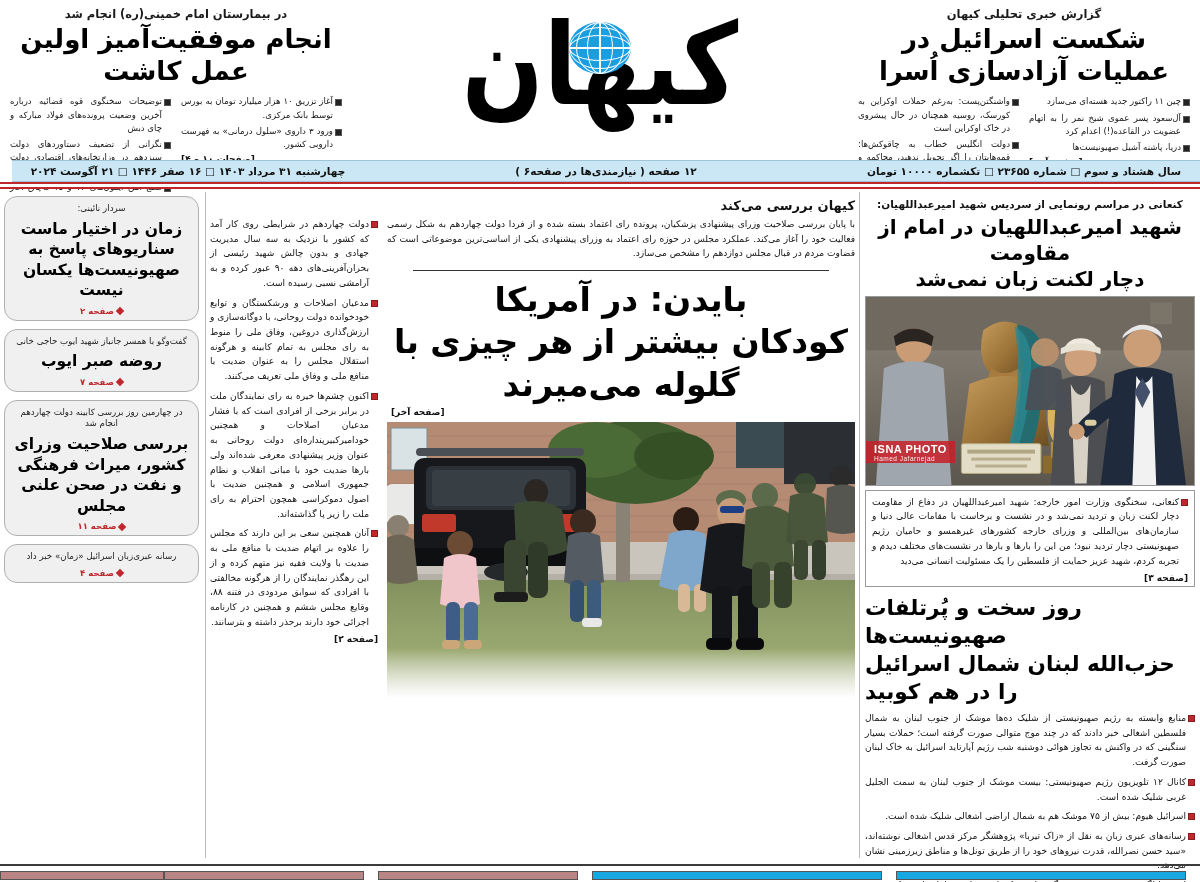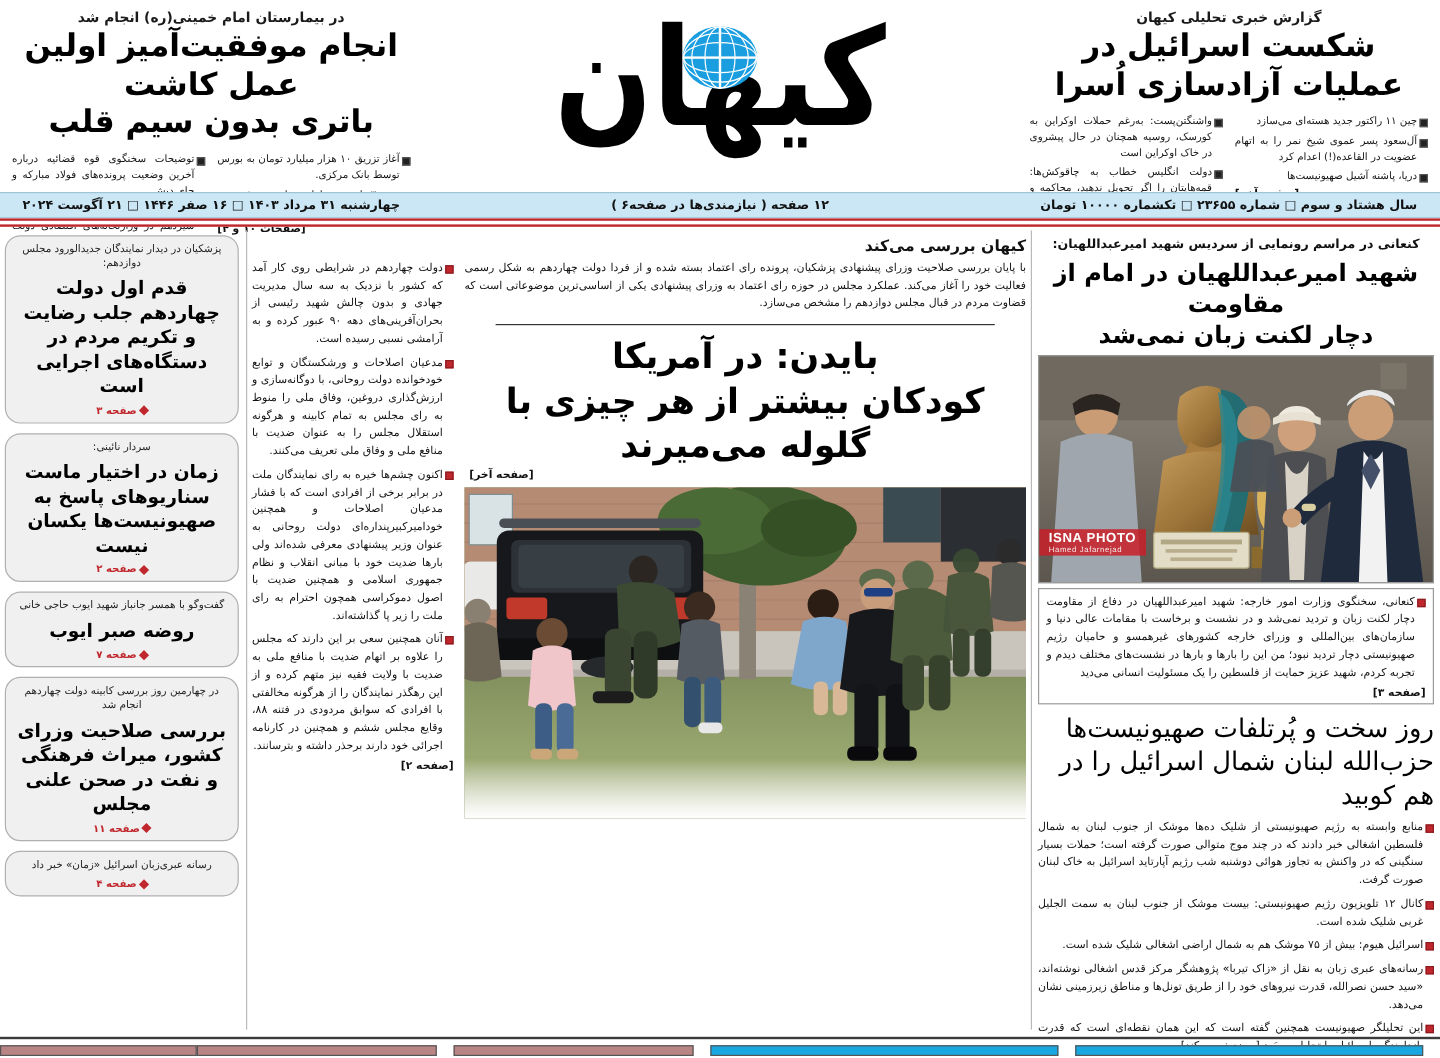"باتری بدون سیم قلب" span.l2 { html: <span>باتری بدون سیم قلب</span> -> none }
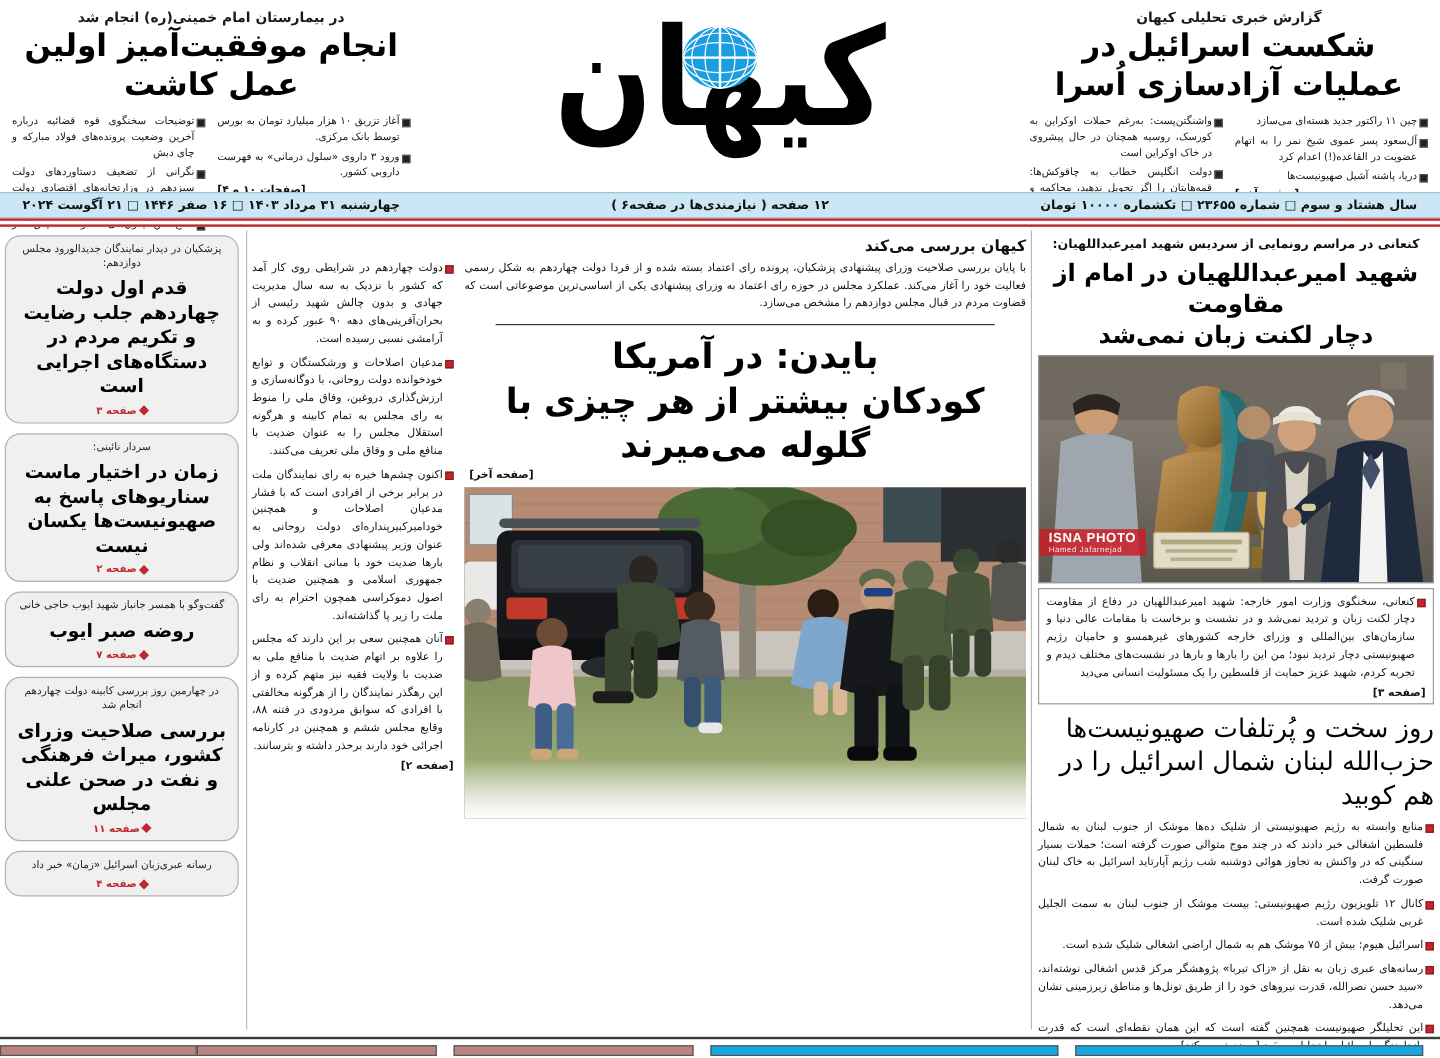"چهارشنبه ۳۱ مرداد ۱۴۰۳ □" .datebar { left: 0 -> 12px }
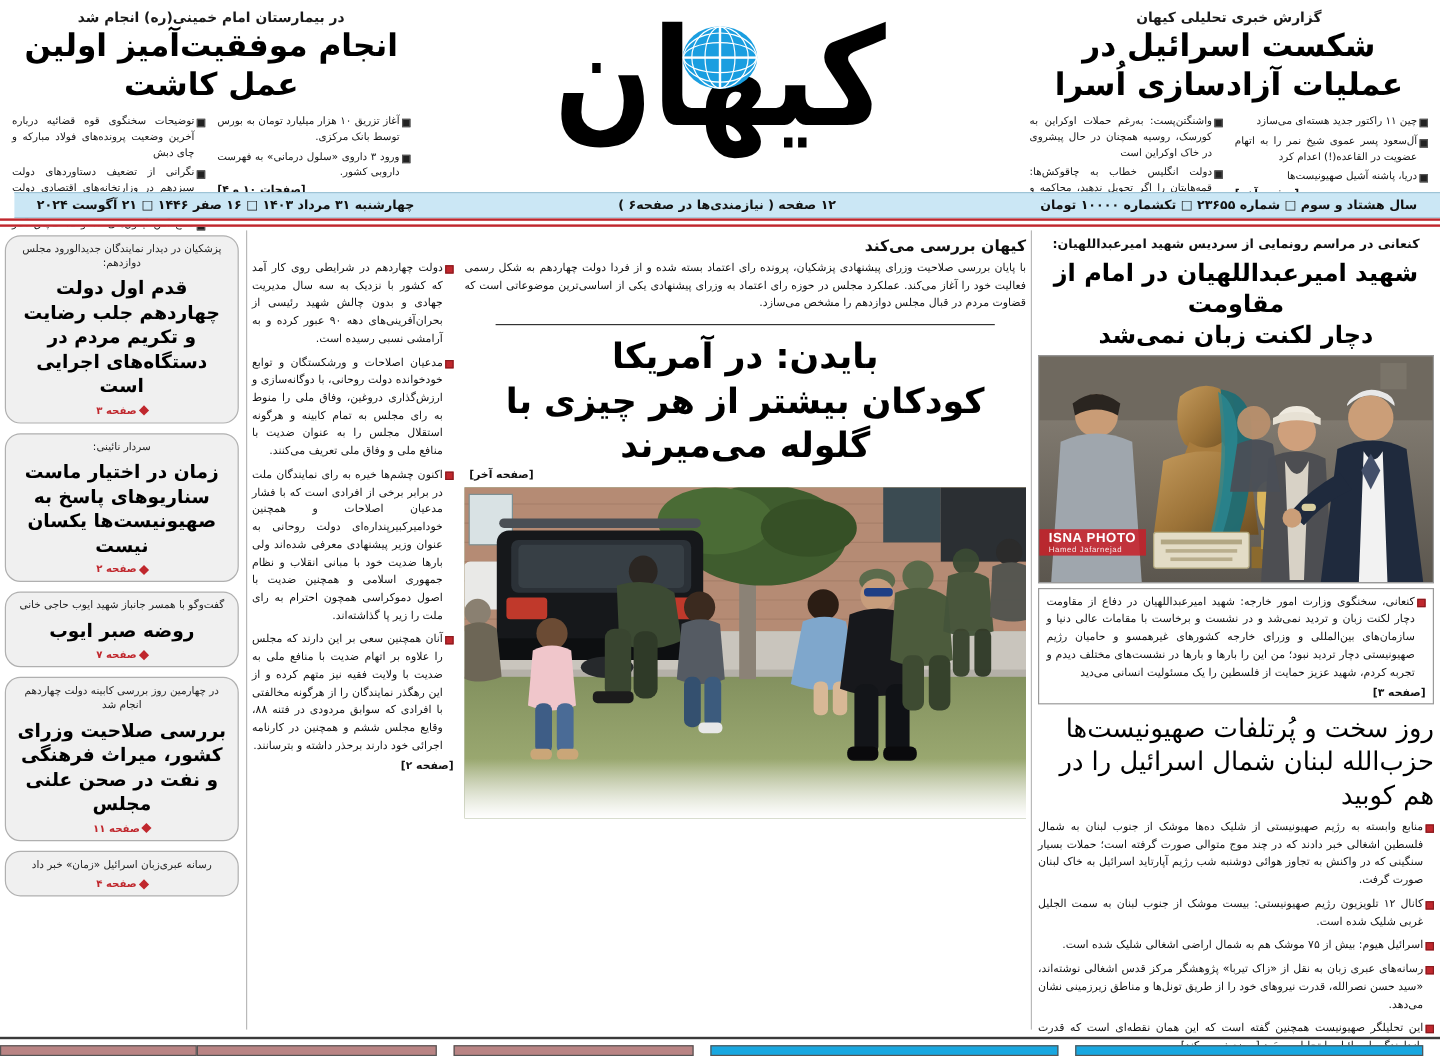"پزشکیان در دیدار نمایندگان جدیدالورود" div.side-card { html: <div> <div>پزشکیان در دیدار نمایندگان جدیدالورود مجلس دوازدهم:</div> <div>قدم اول دولت چهاردهم جلب رضایت و تکریم مردم در دستگاه‌های اجرایی است</div> <div><span></span><span>صفحه ۳</span></div> </div> -> none }
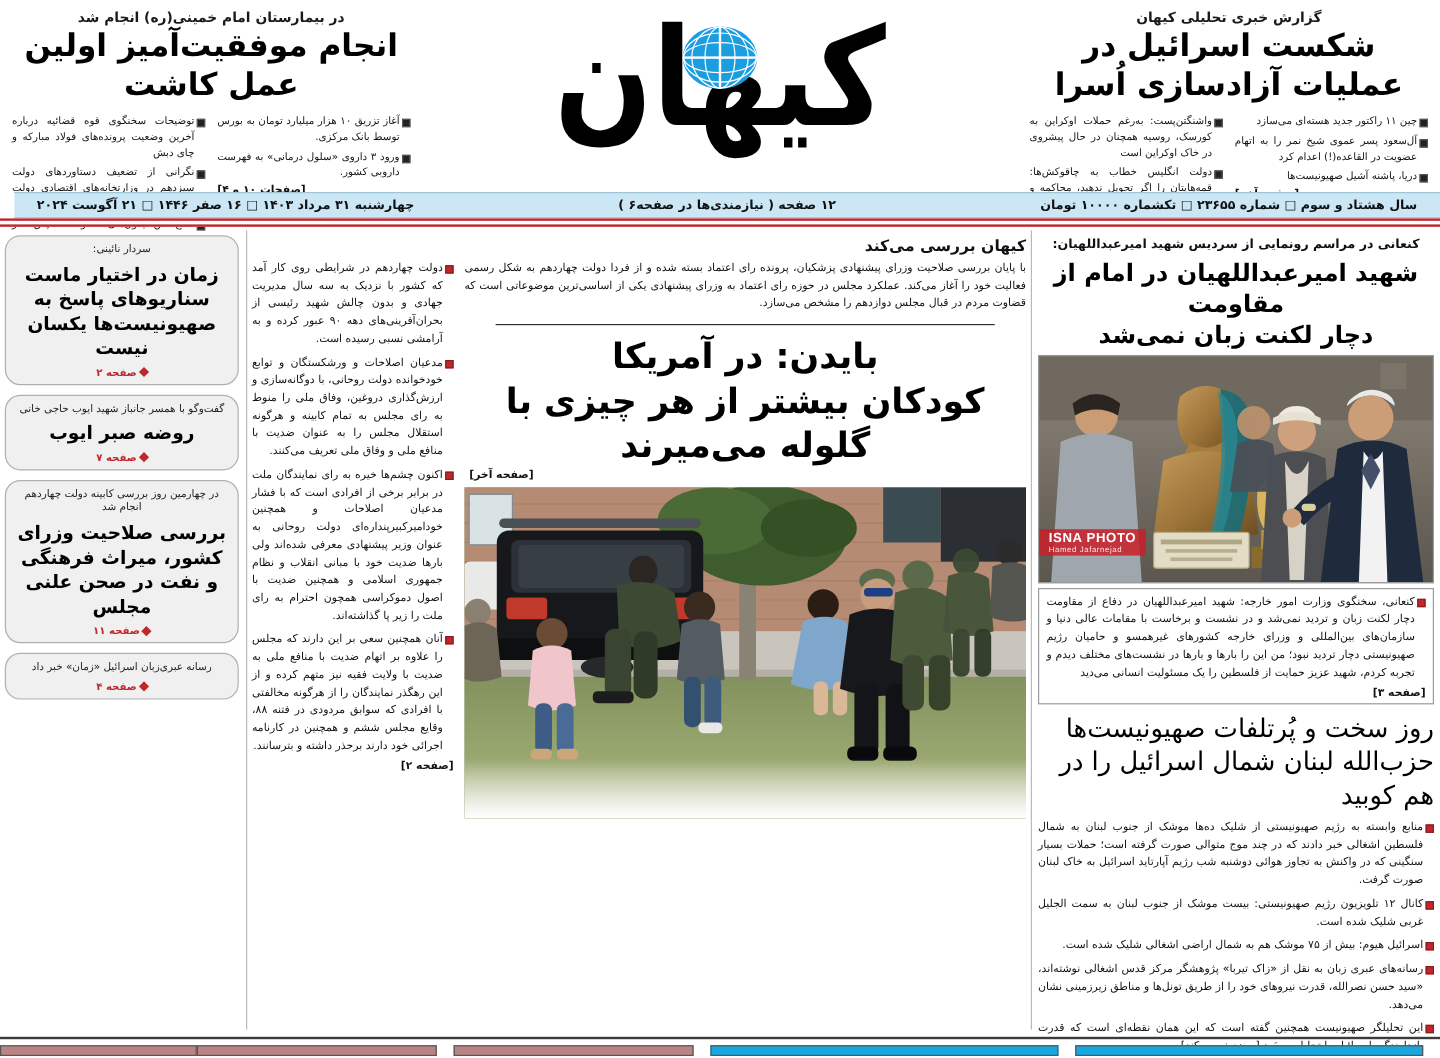"بایدن: در آمریکا" .second-headline { font-size: 29px -> 33px }
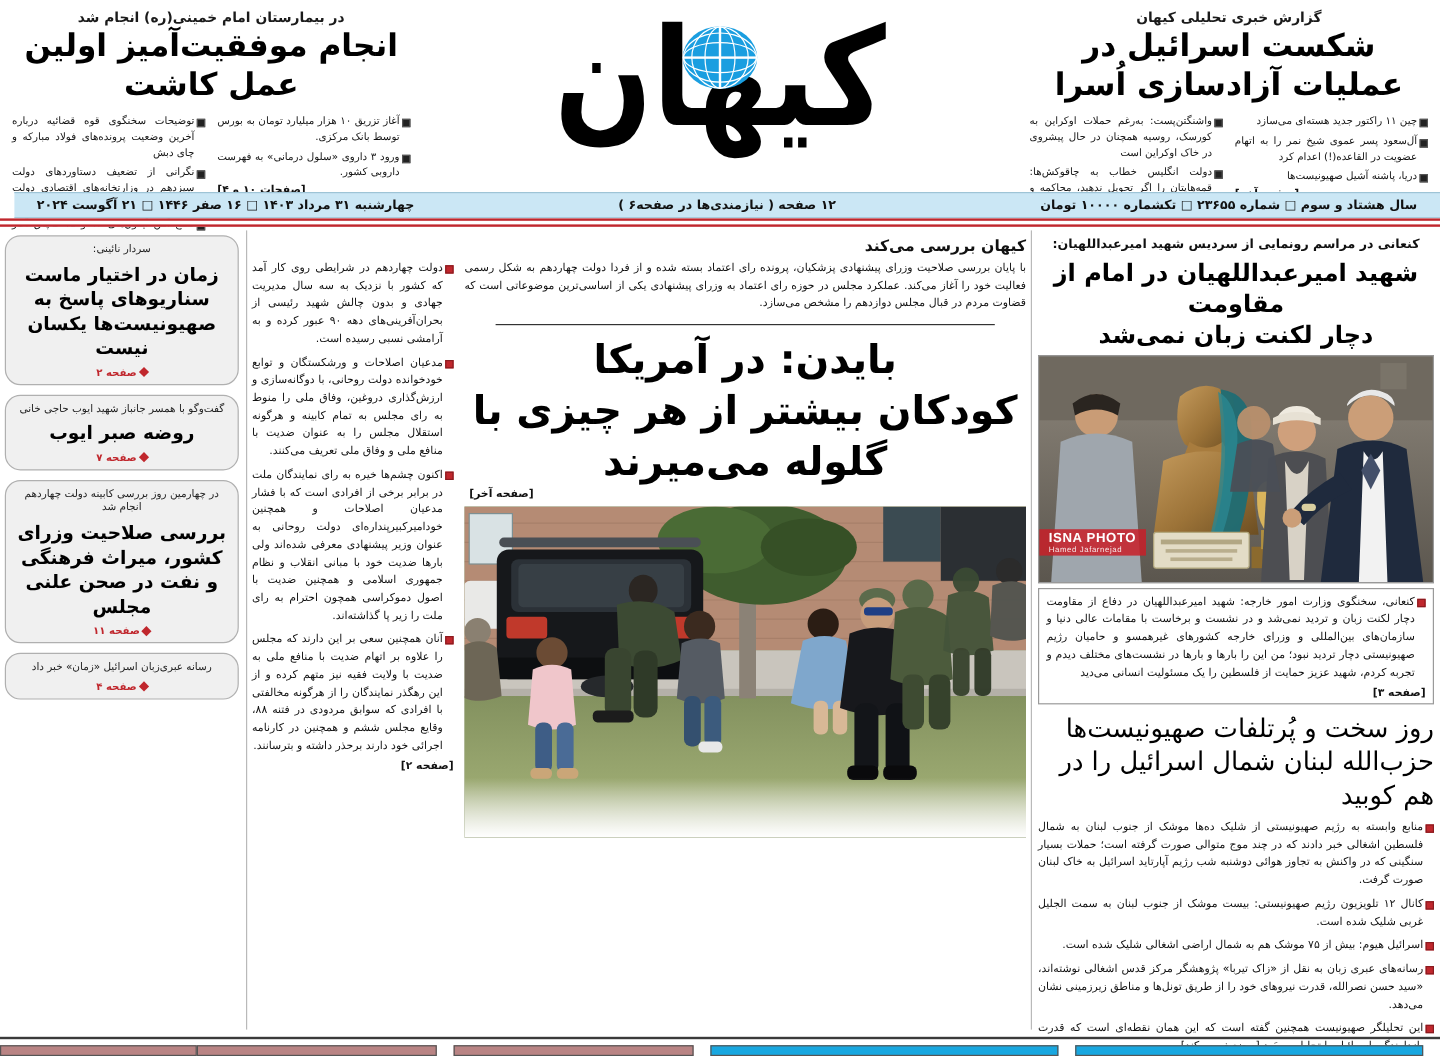"روز سخت و پُرتلفات صهیونیست‌ها" .lc-headline2 { font-weight: normal -> bold; text-align: right -> left }
